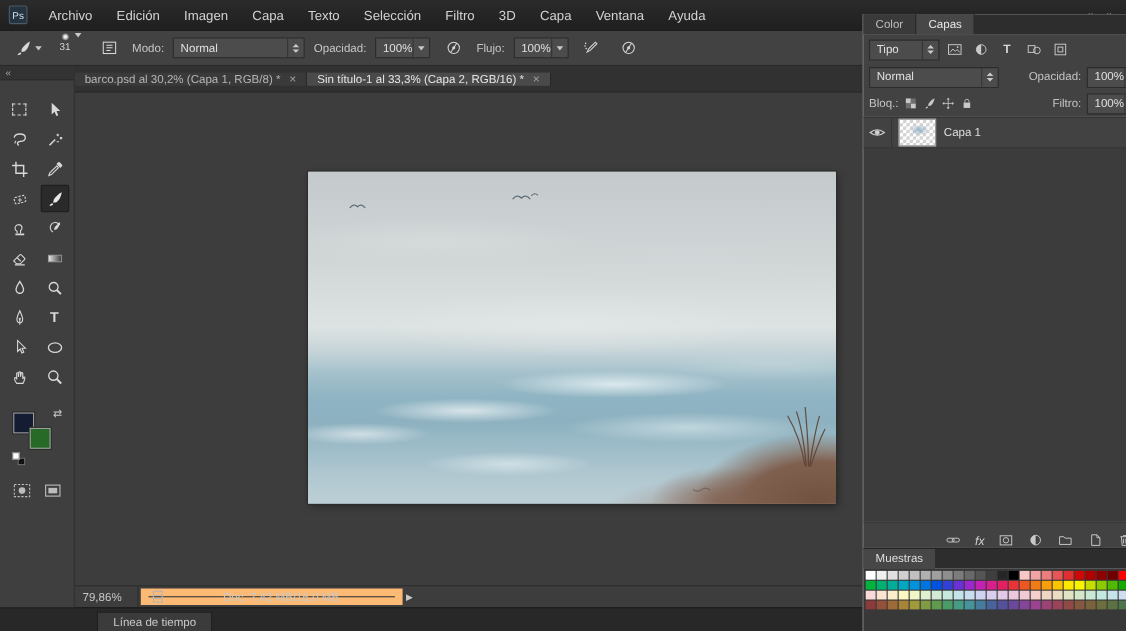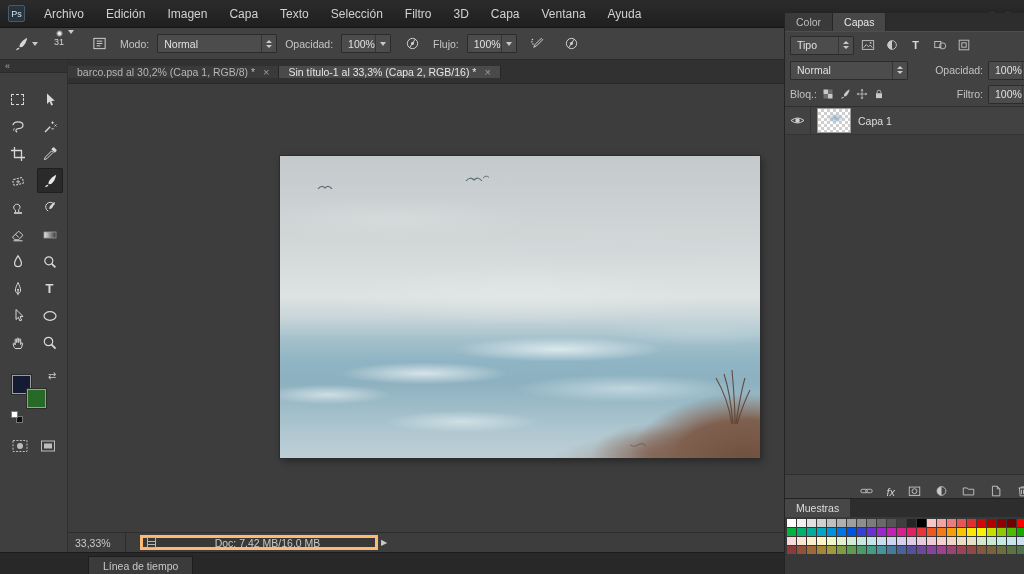"33,33%" div.zoom-field { text: 33,33% -> 79,86% }
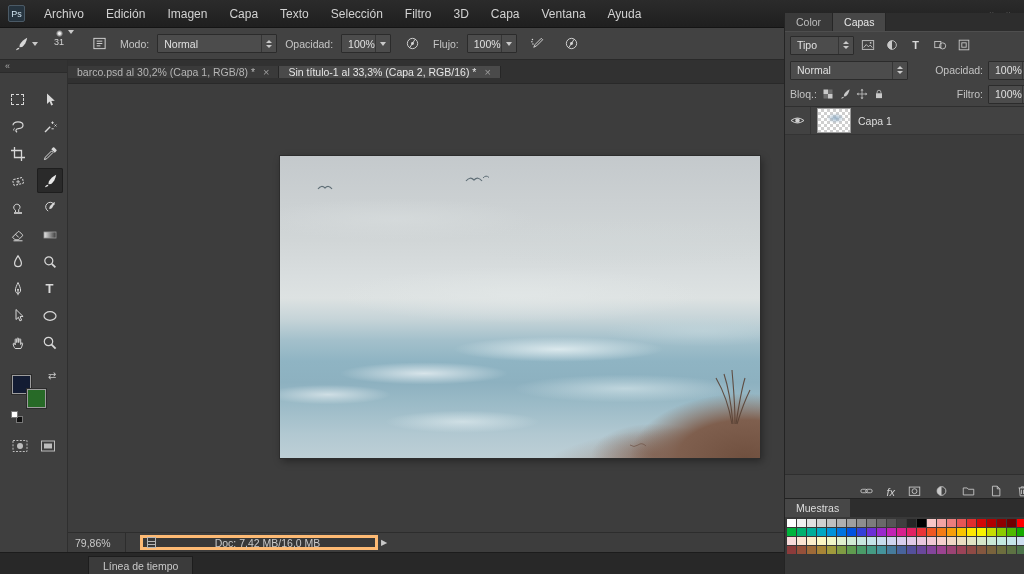"Doc: 7,42 MB/16,0 MB" .doc-field { border: 3px solid #fdba74 -> 7px solid #fdba74; margin-left: 14px -> 2px }
